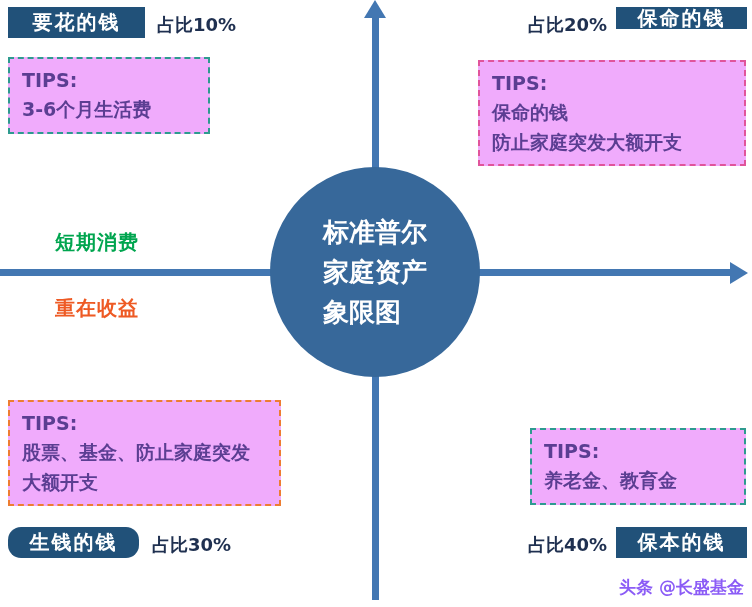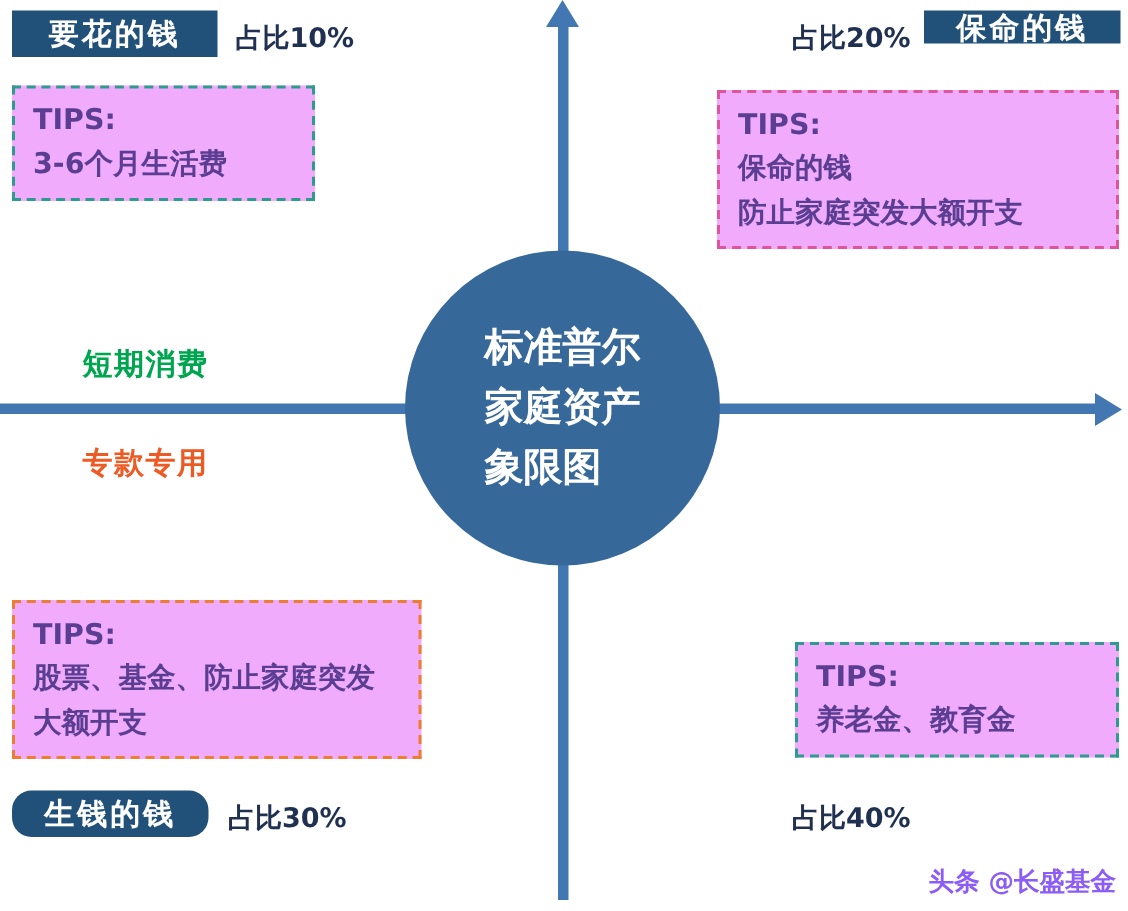"专款专用" div.axlabel { text: 专款专用 -> 重在收益 }
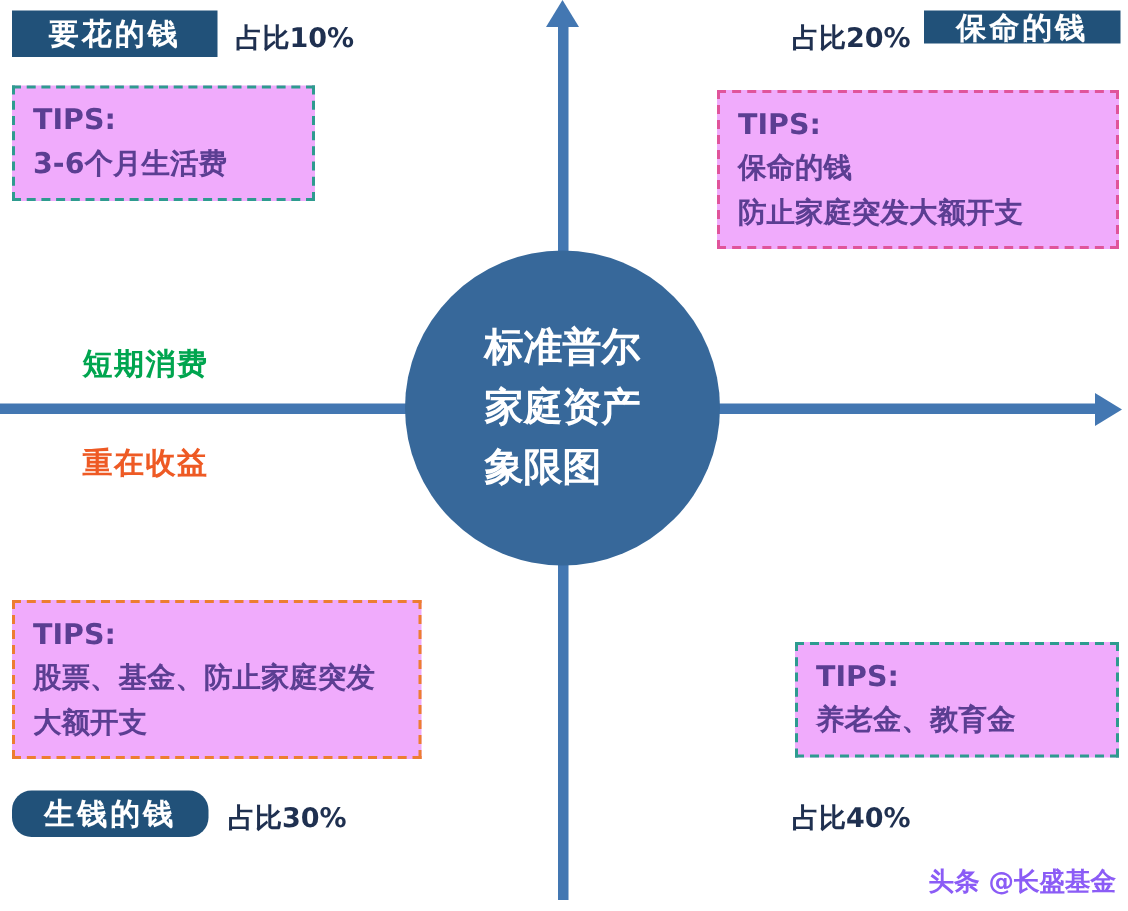"保本的钱" div.qlabel { html: none -> <div>保本的钱</div> }
